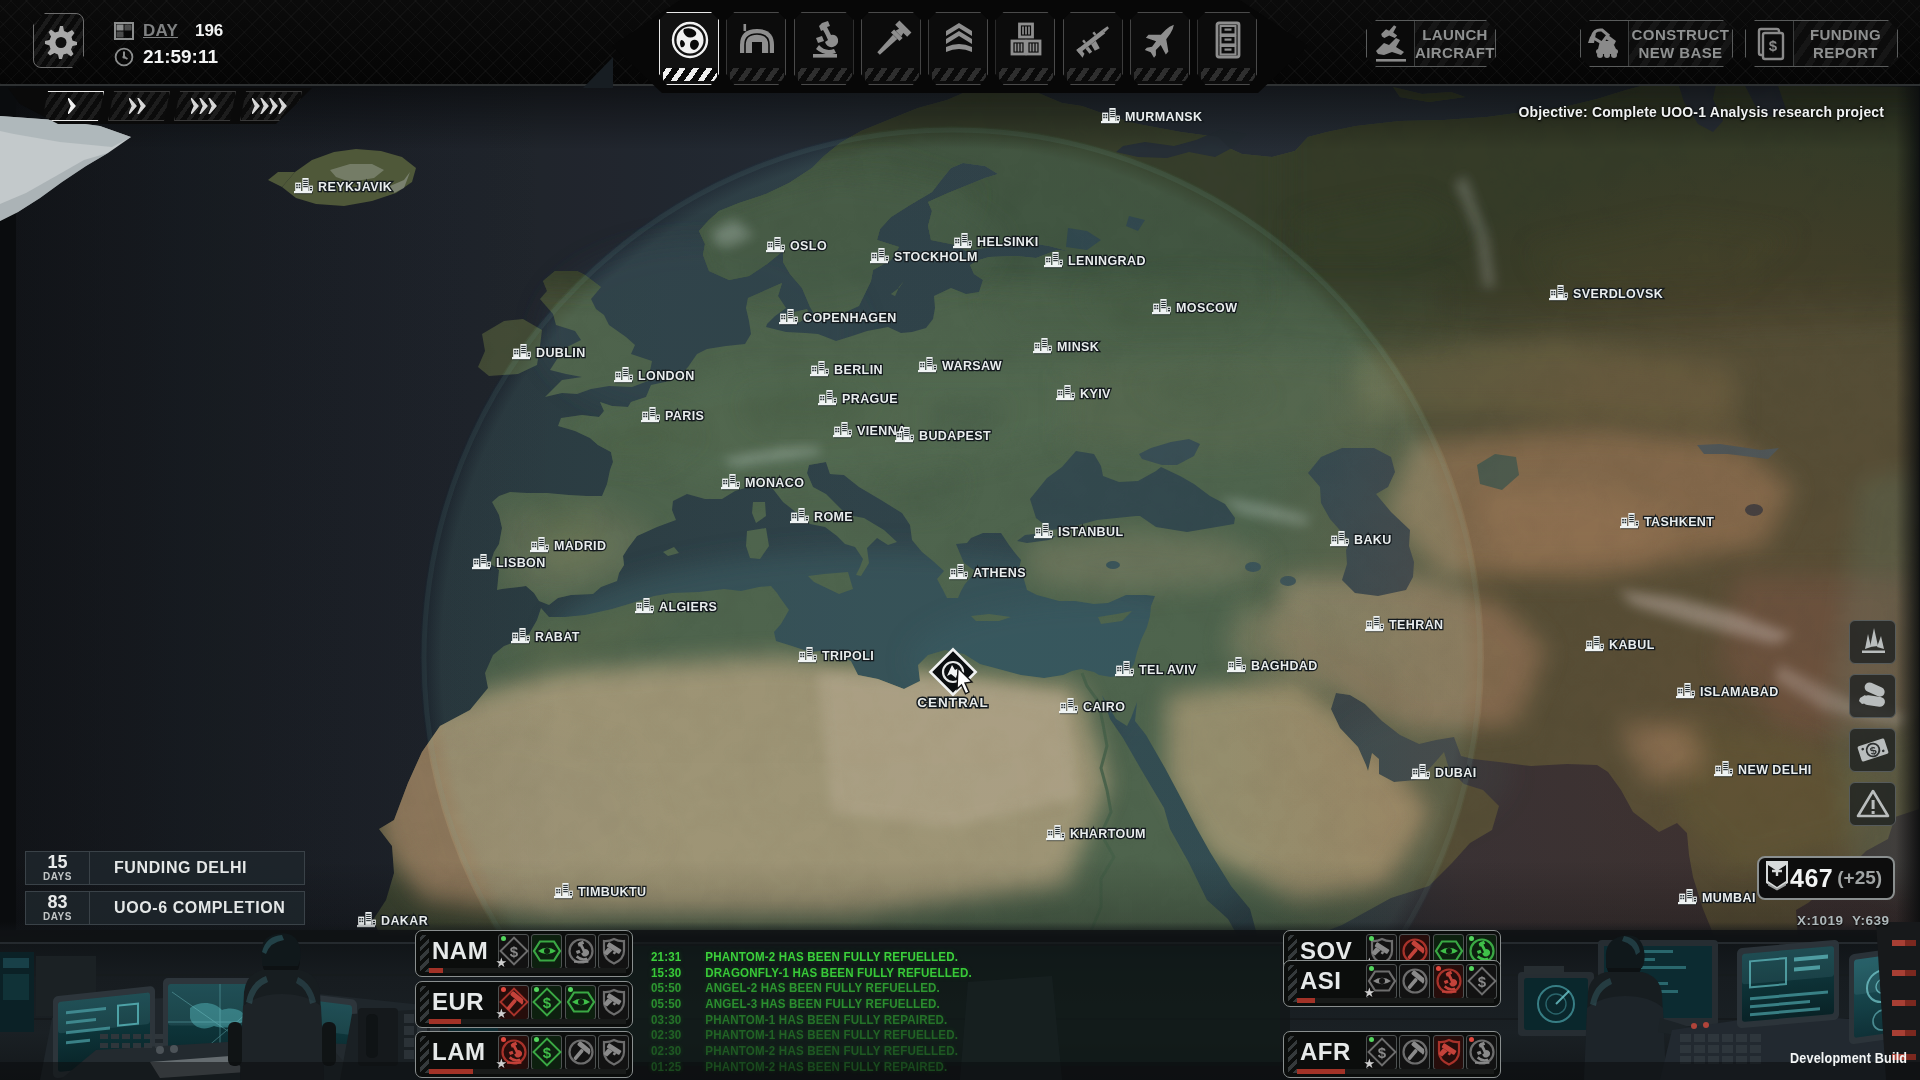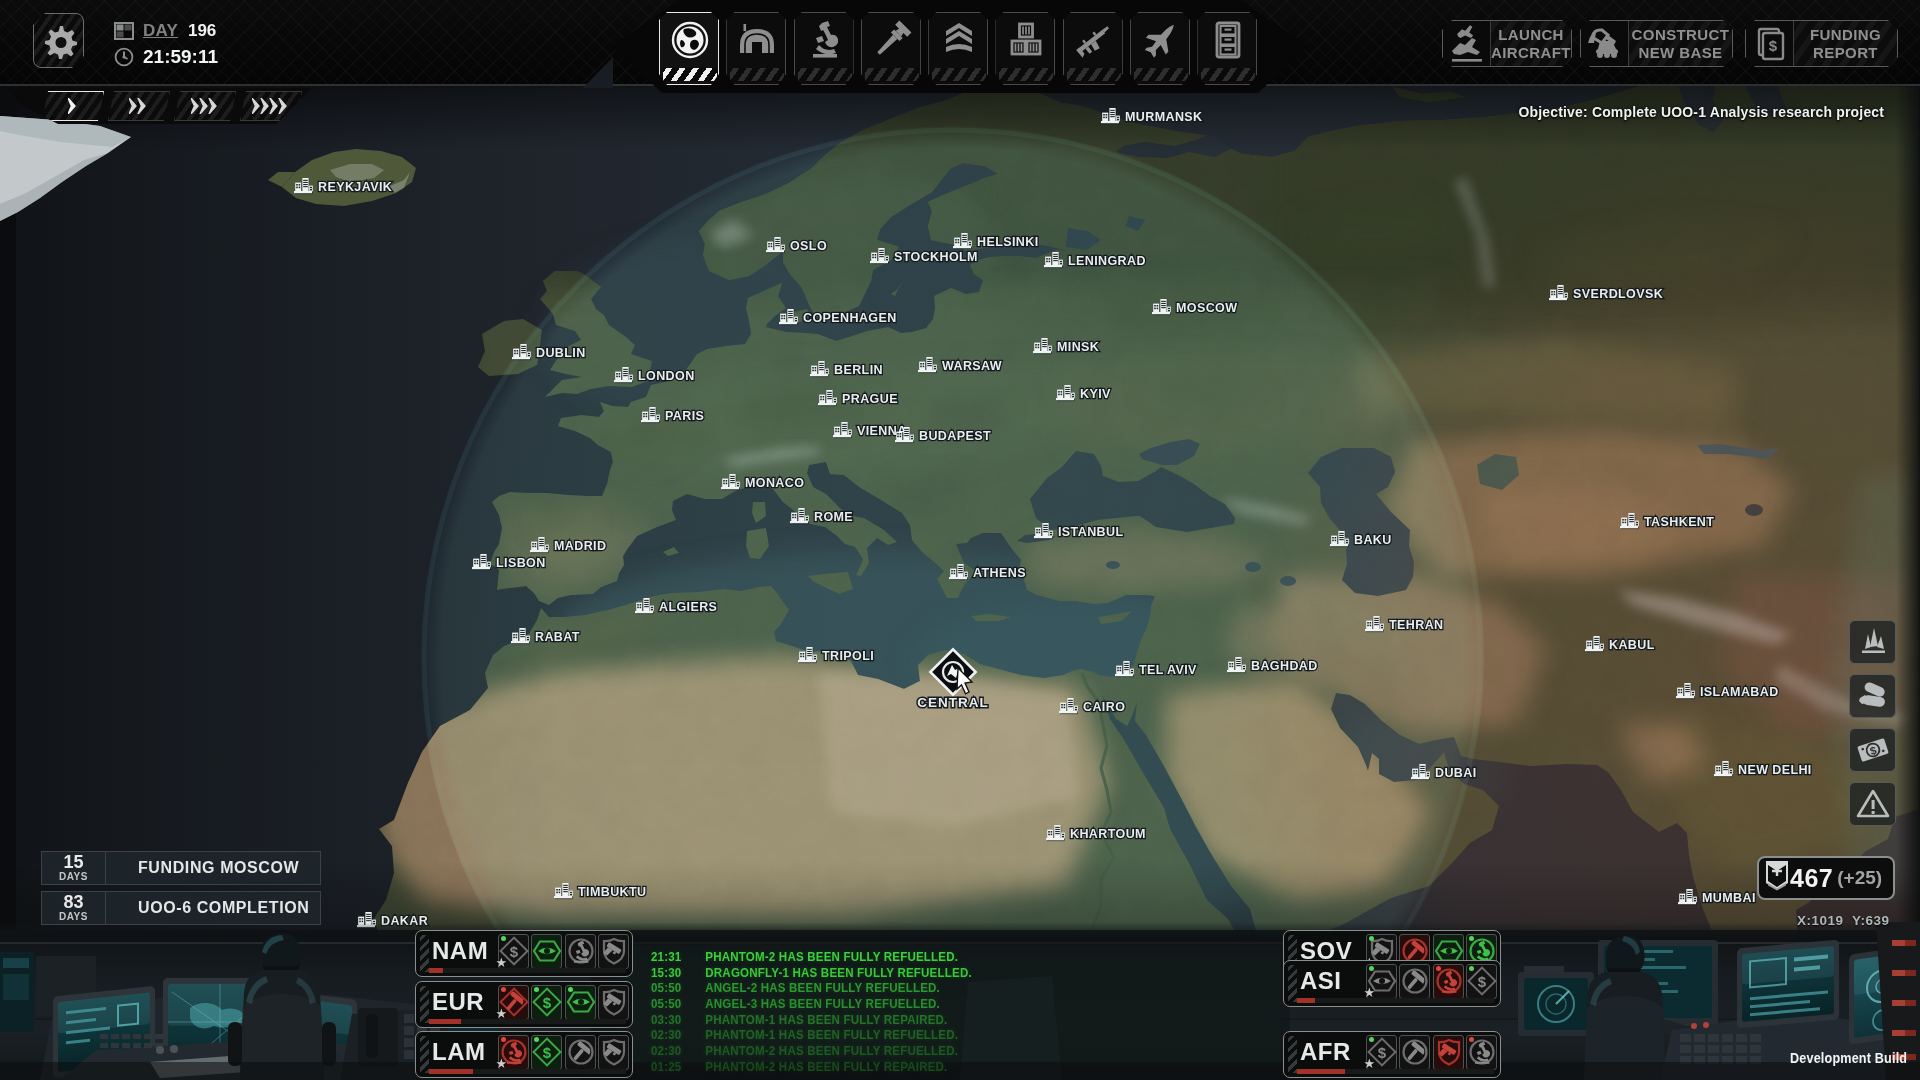"196" .dval { margin-left: 10px -> 17px }
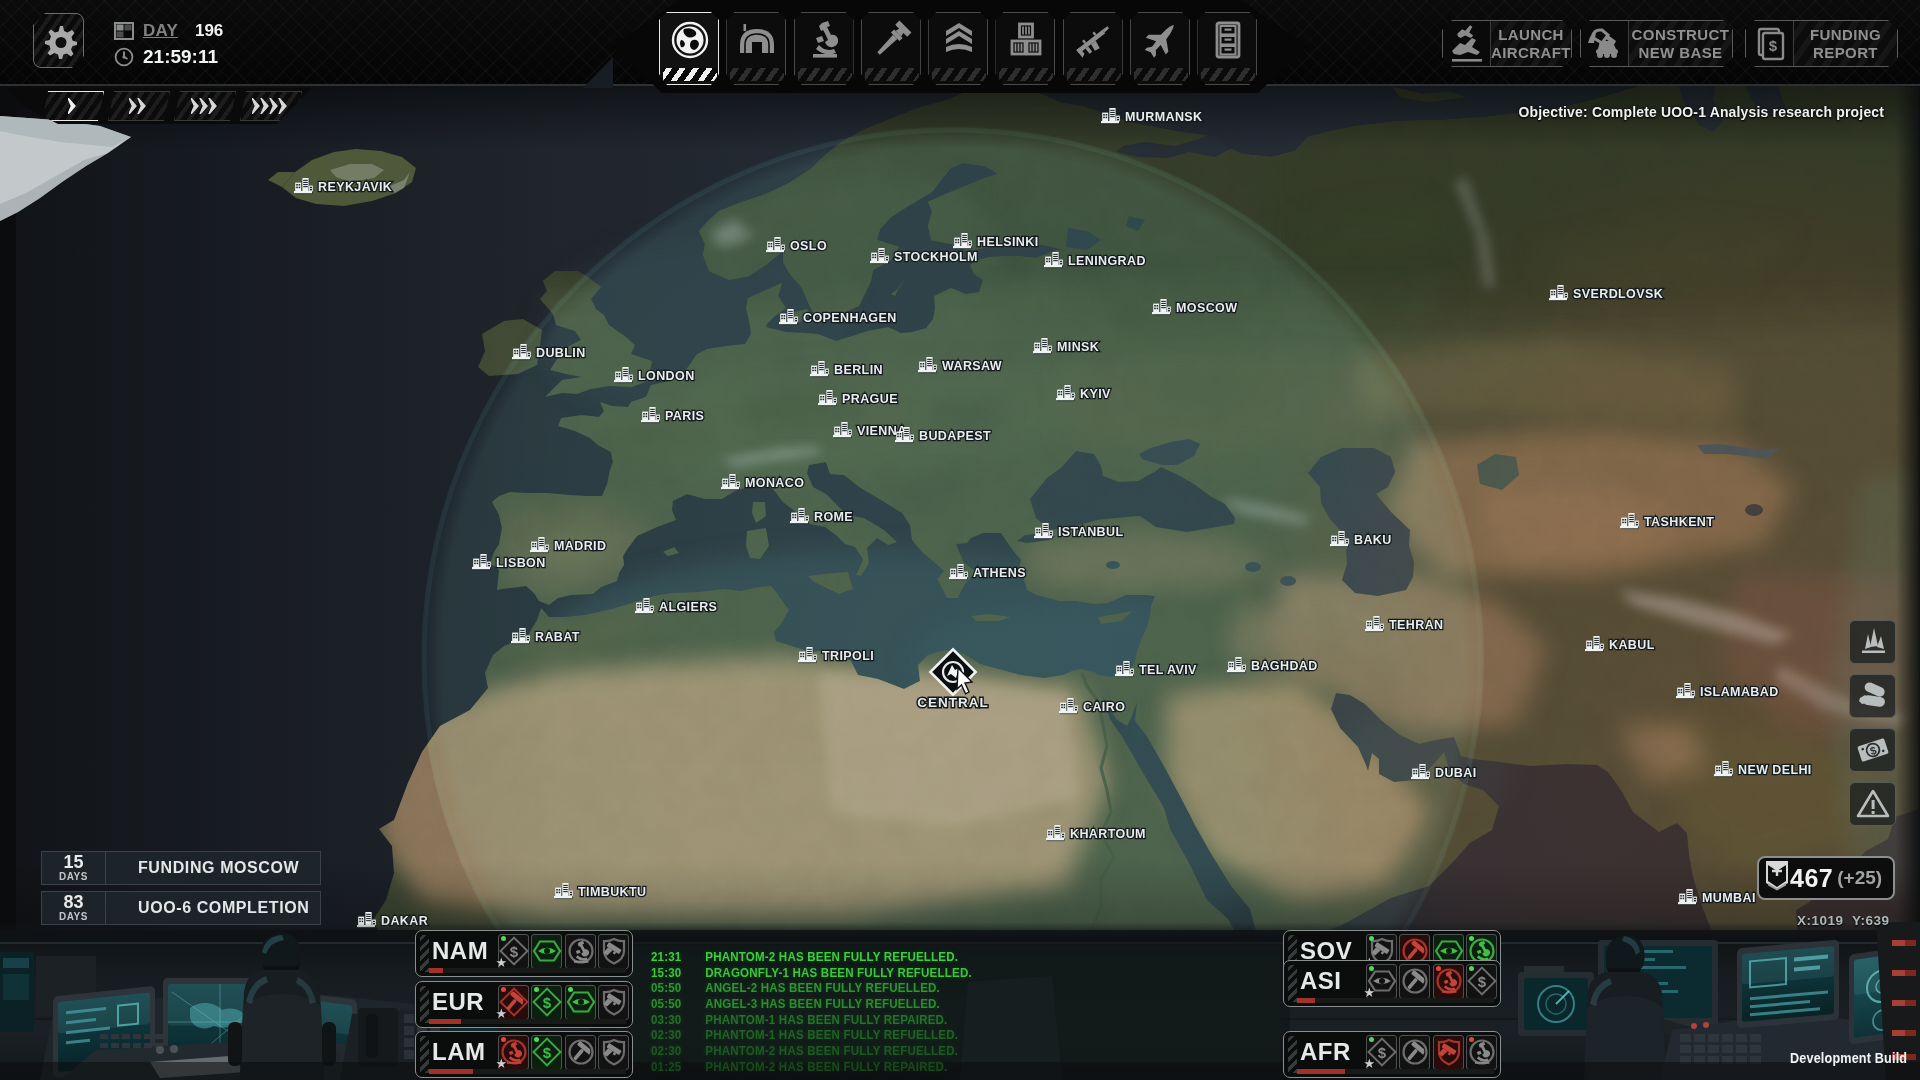"LAUNCH" div.topbtn { left: 1442px -> 1366px }
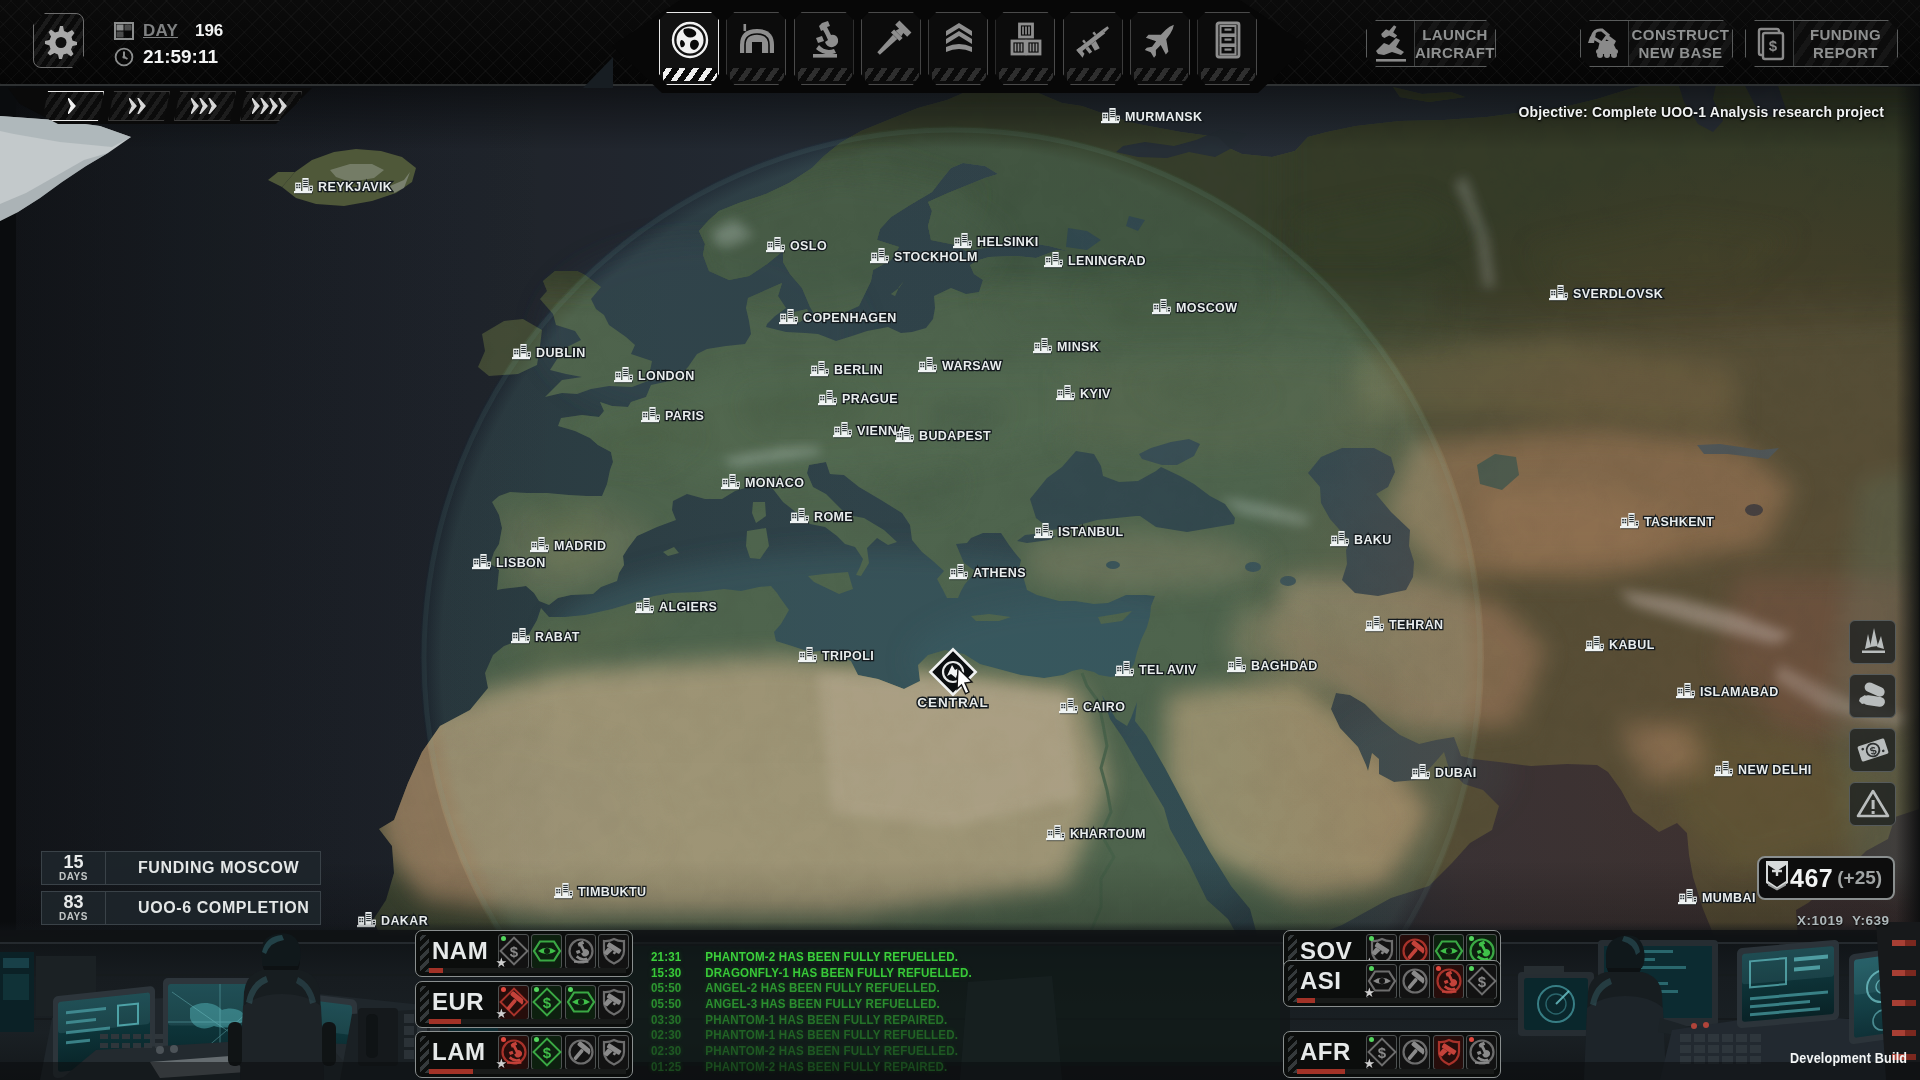"15" .cd { gap: 8px -> none; left: 41px -> 25px }
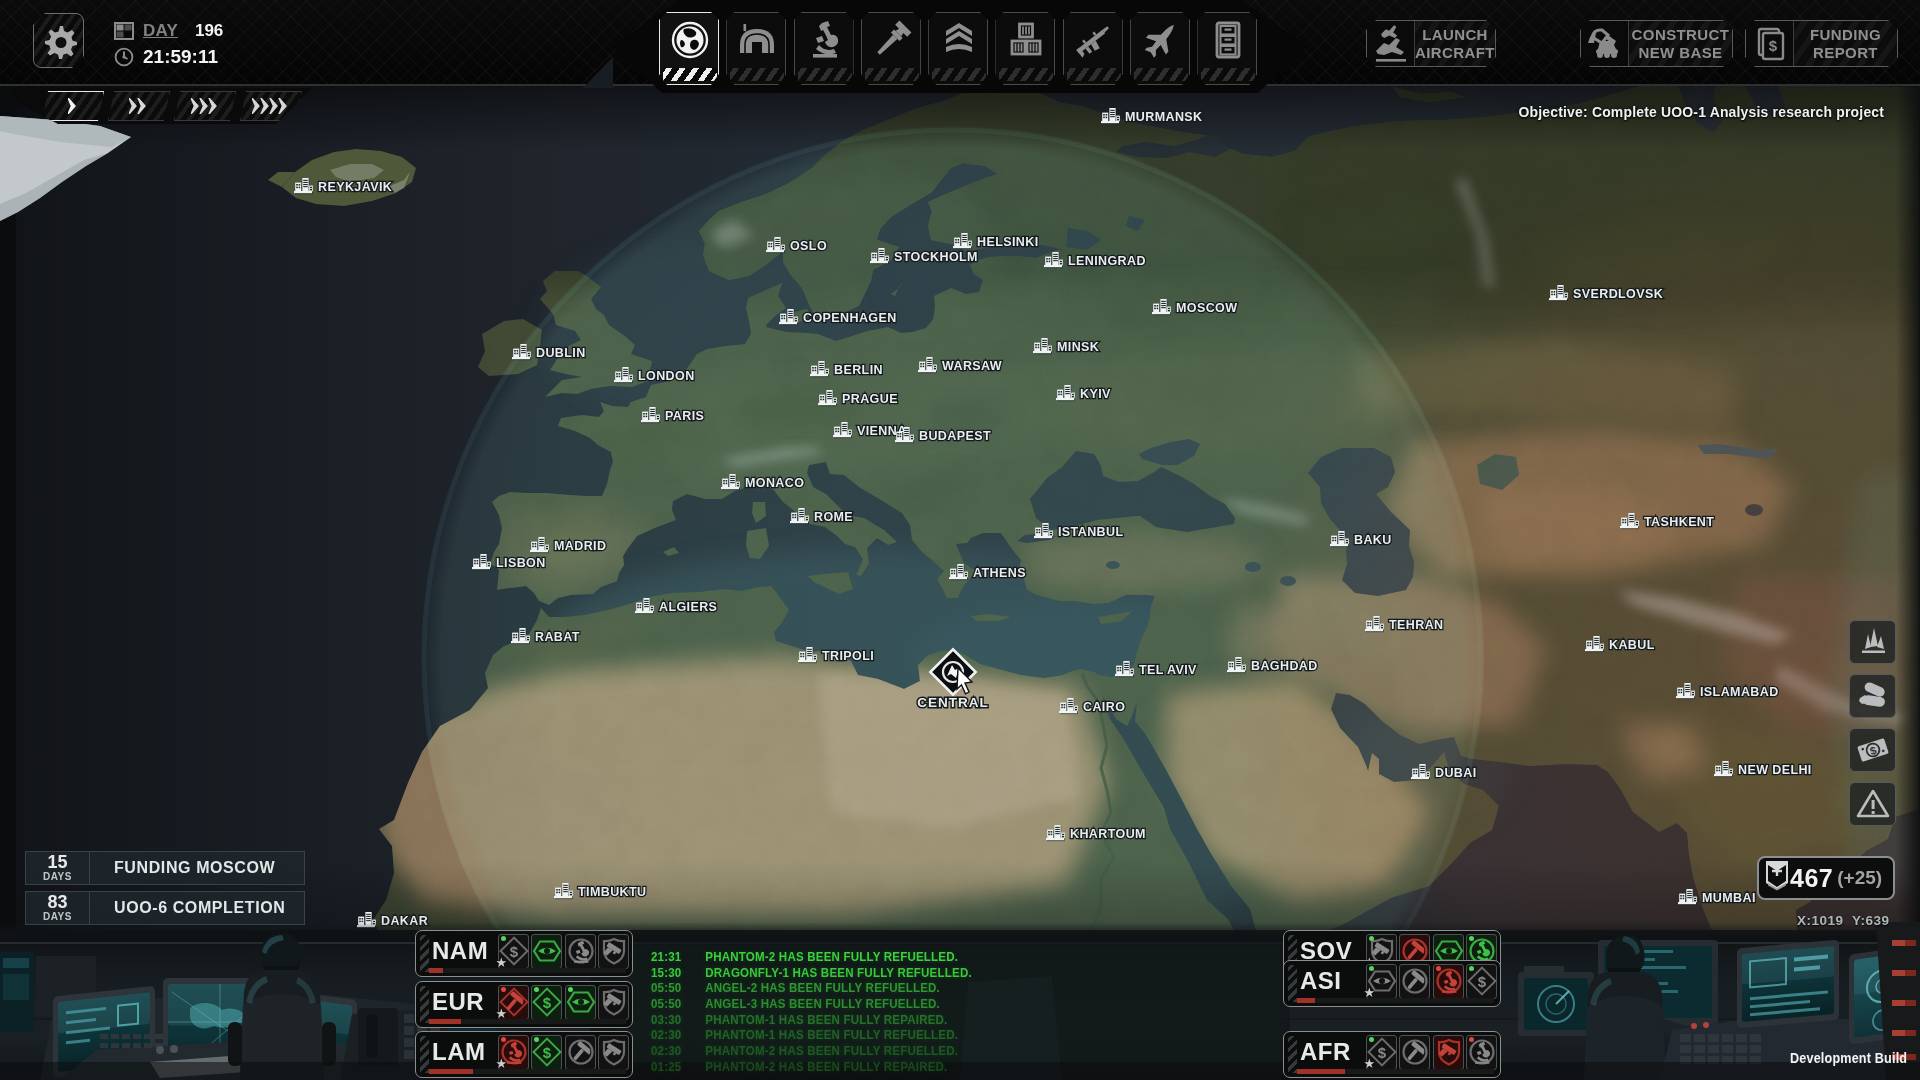"FUNDING MOSCOW" div.t { text: MOSCOW -> DELHI }
